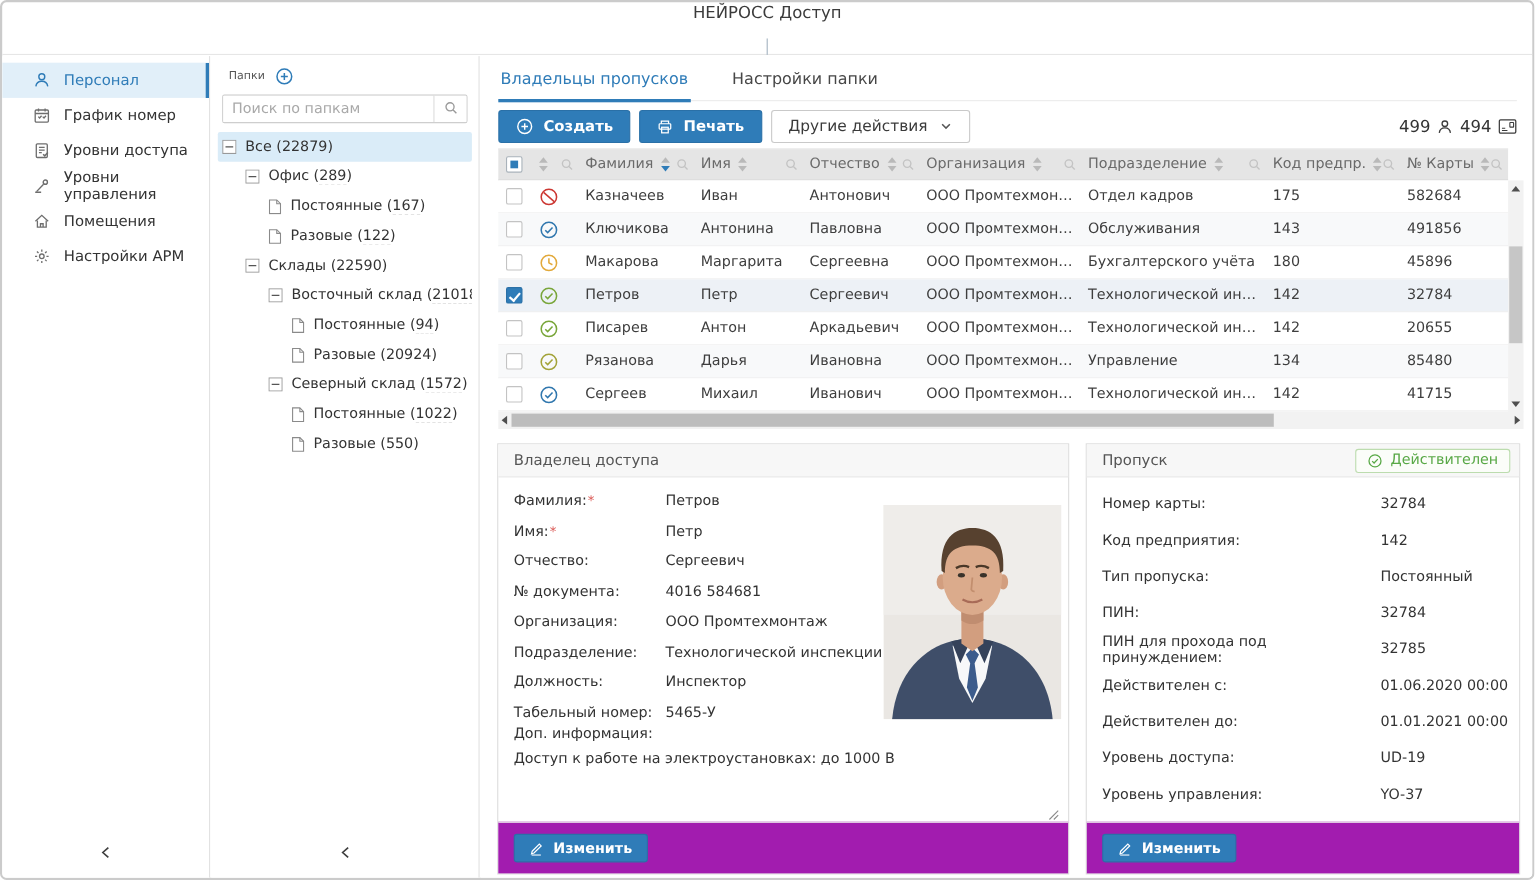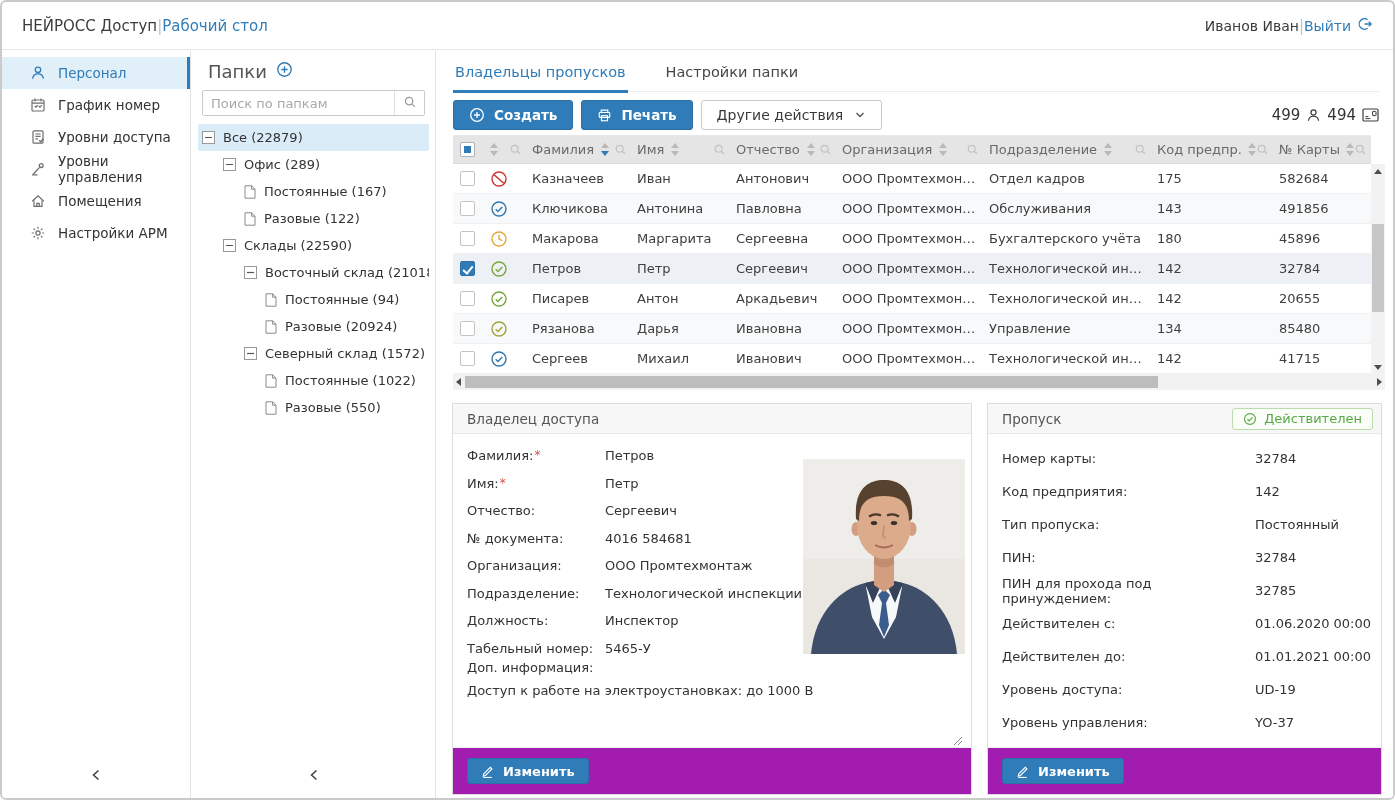"НЕЙРОСС Доступ" .topbar { flex-direction: none -> column; gap: 0 -> 12px }
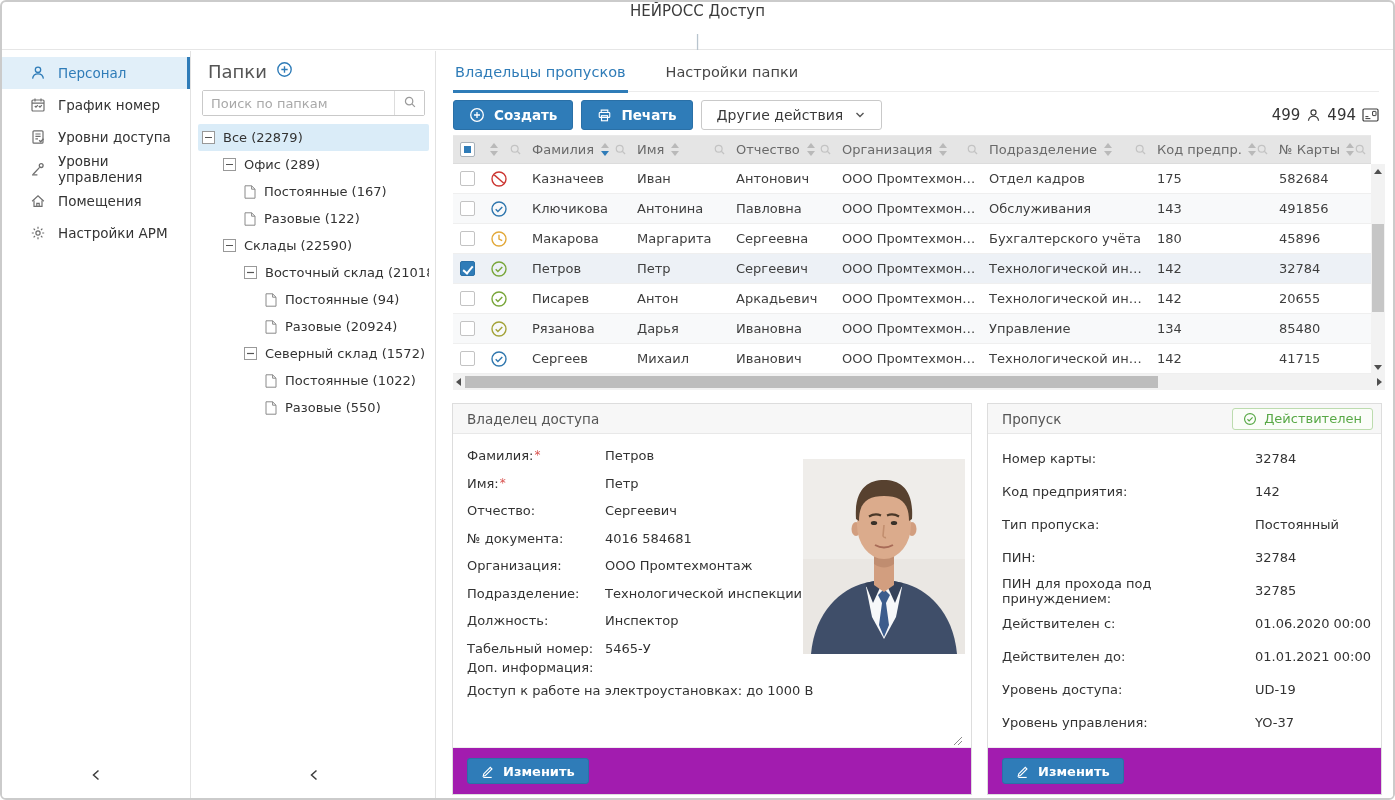"Папки" .folders-head { align-items: none -> center; font-size: 18px -> 10px }
